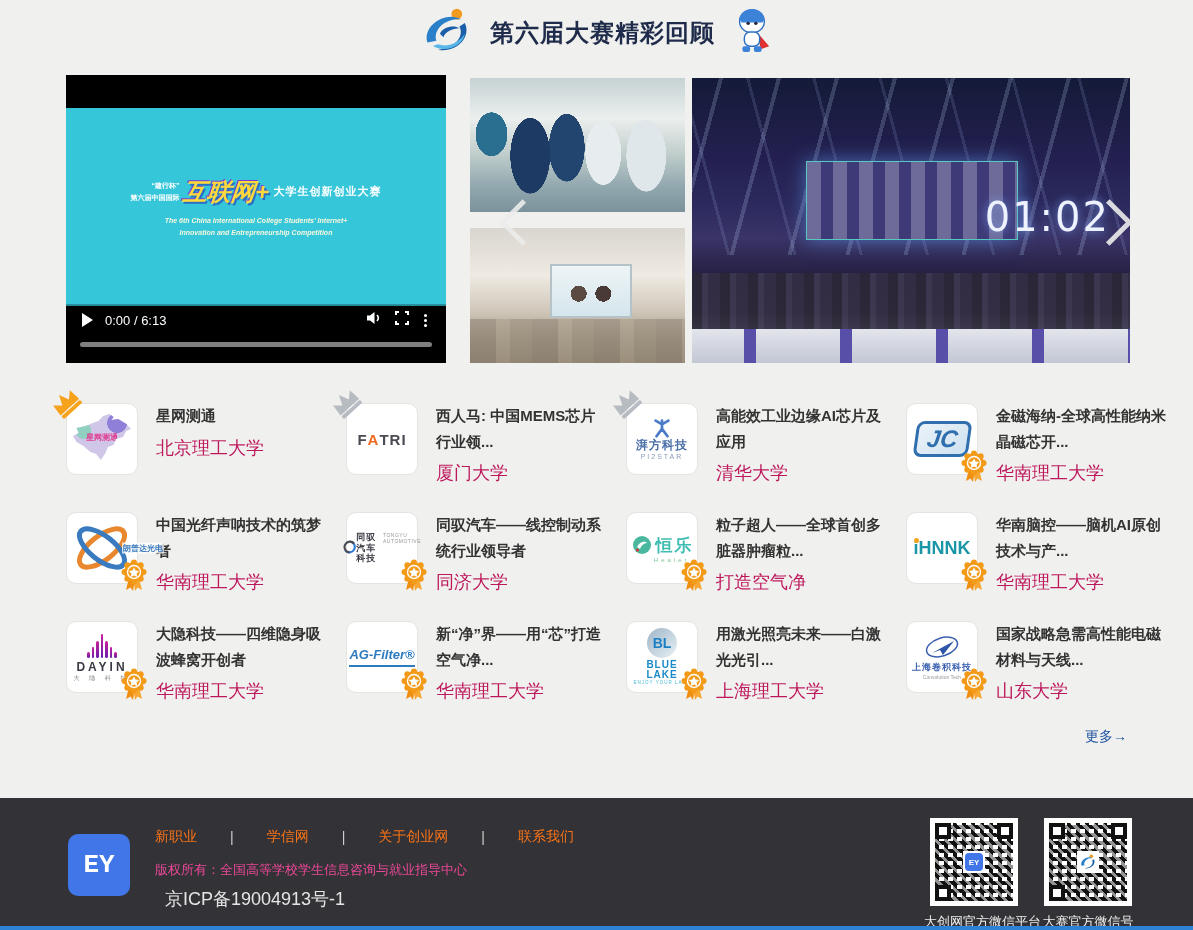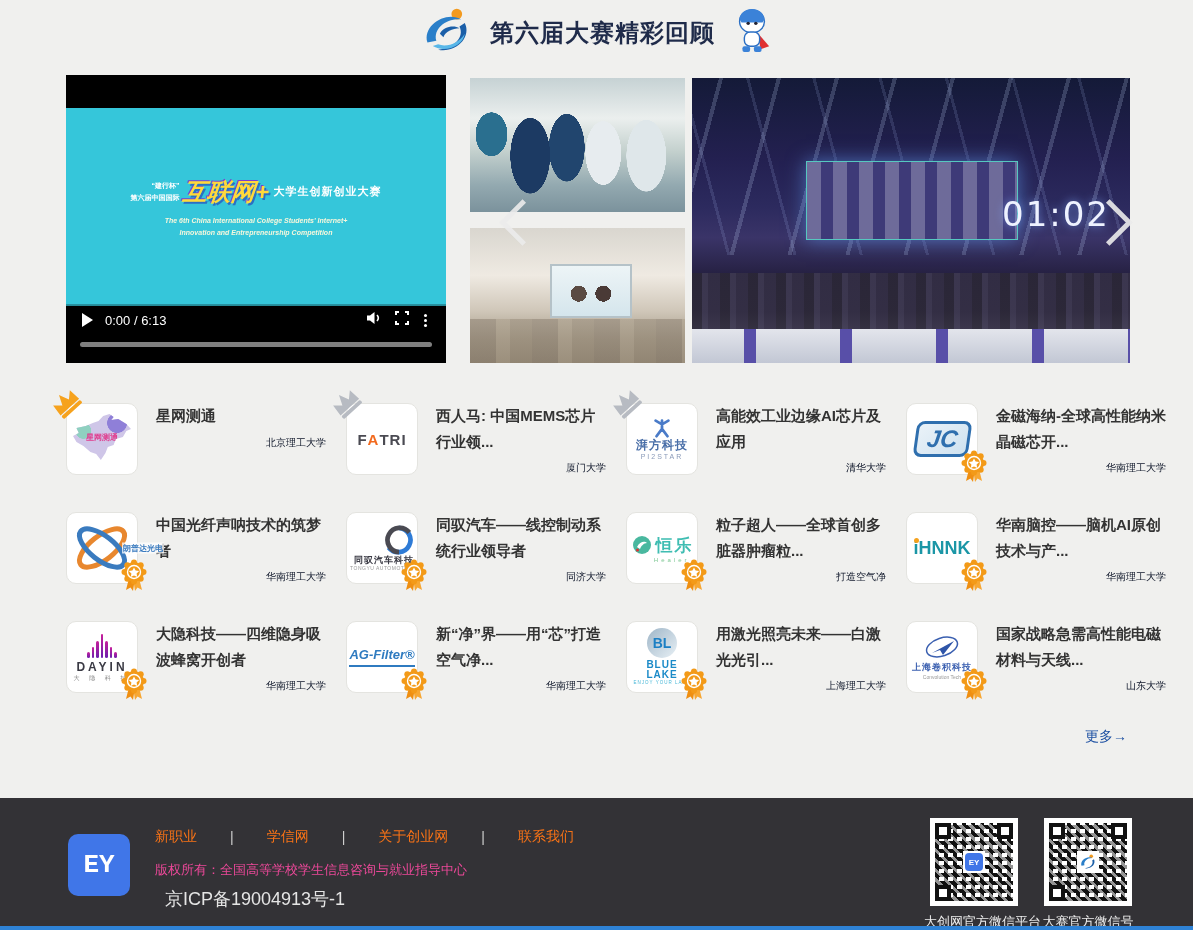"01:02" .stage-timer { font-size: 34px -> 40px }
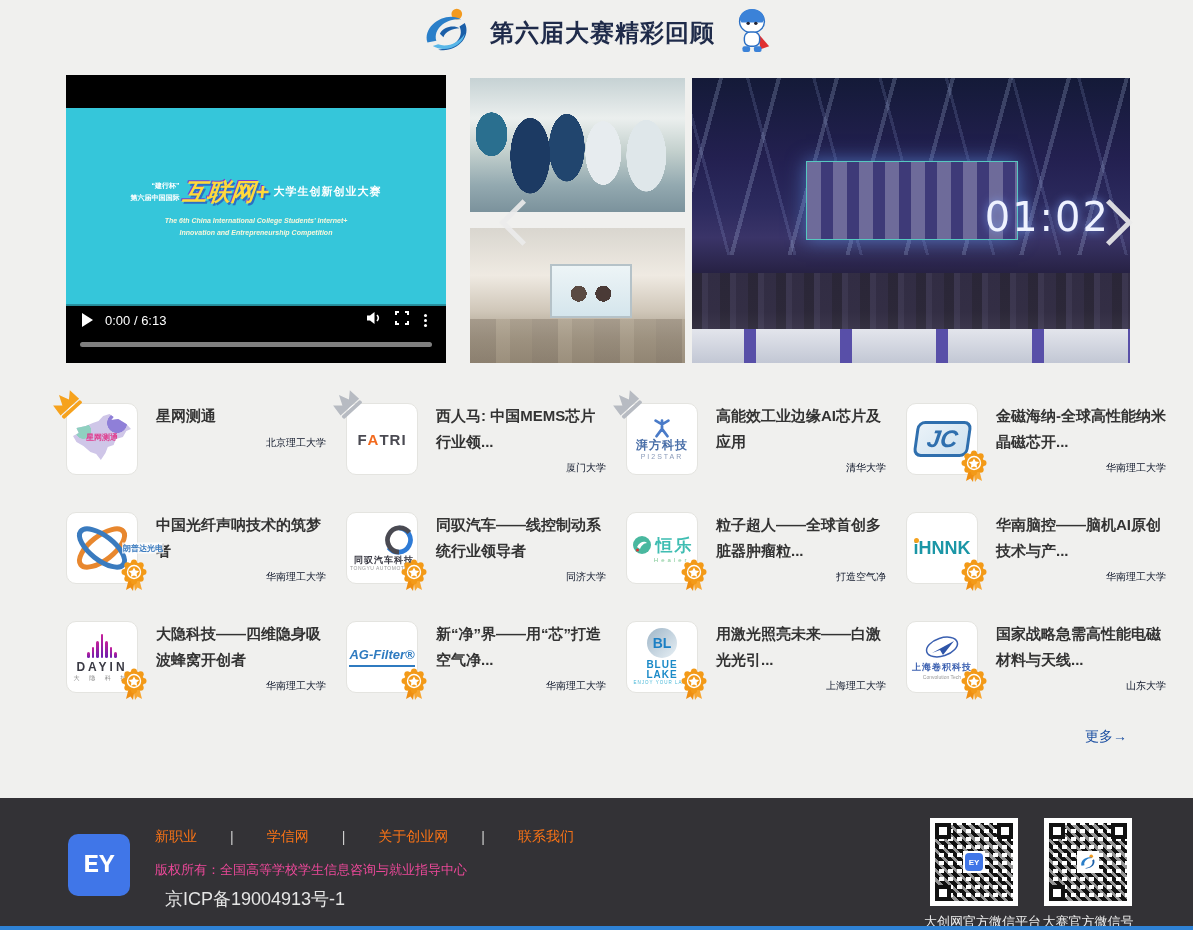"北京理工大学" .card-univ { color: #0f172a -> #be185d; font-size: 10px -> 18px; text-align: right -> none }
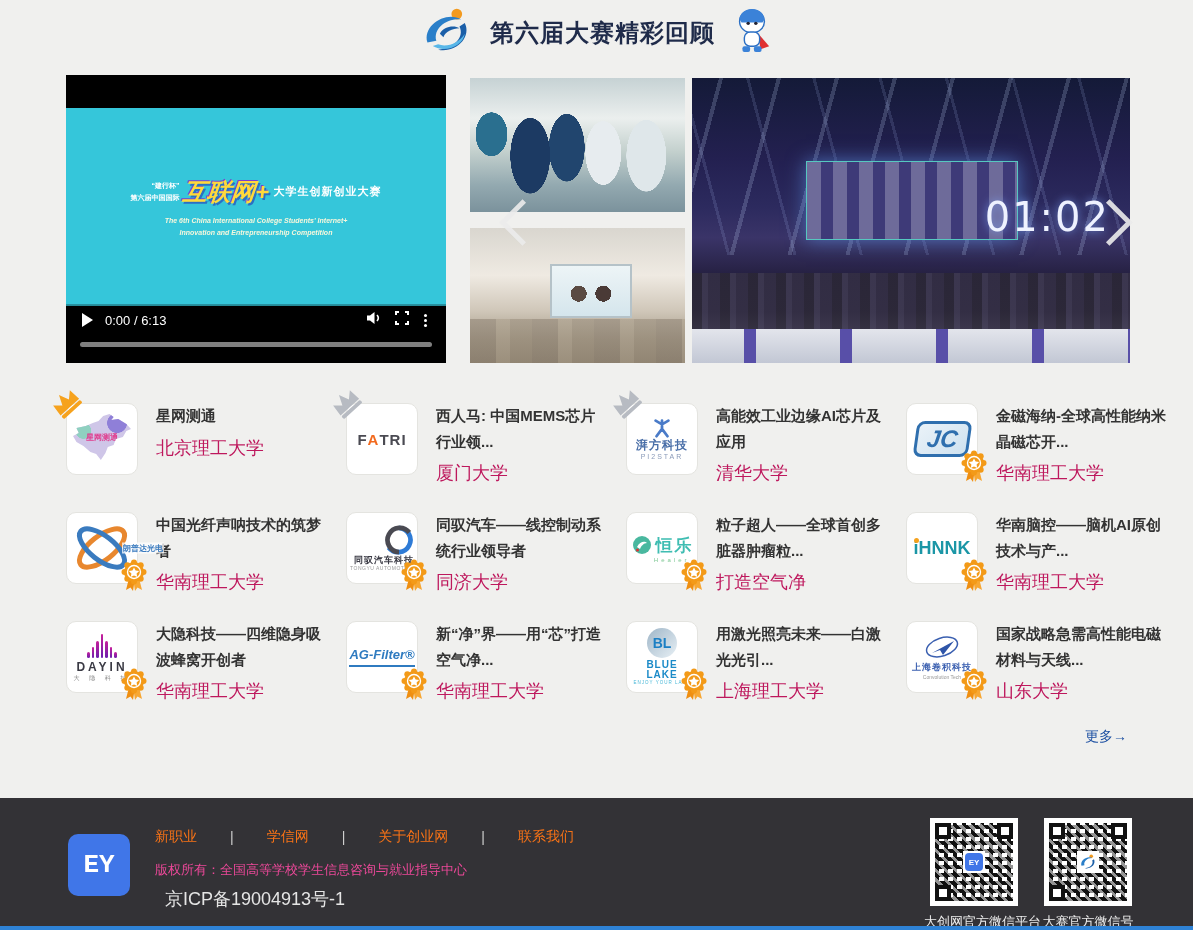"同驭汽车科技" .logo-ty { align-items: flex-end -> flex-start; flex-direction: column -> row }
